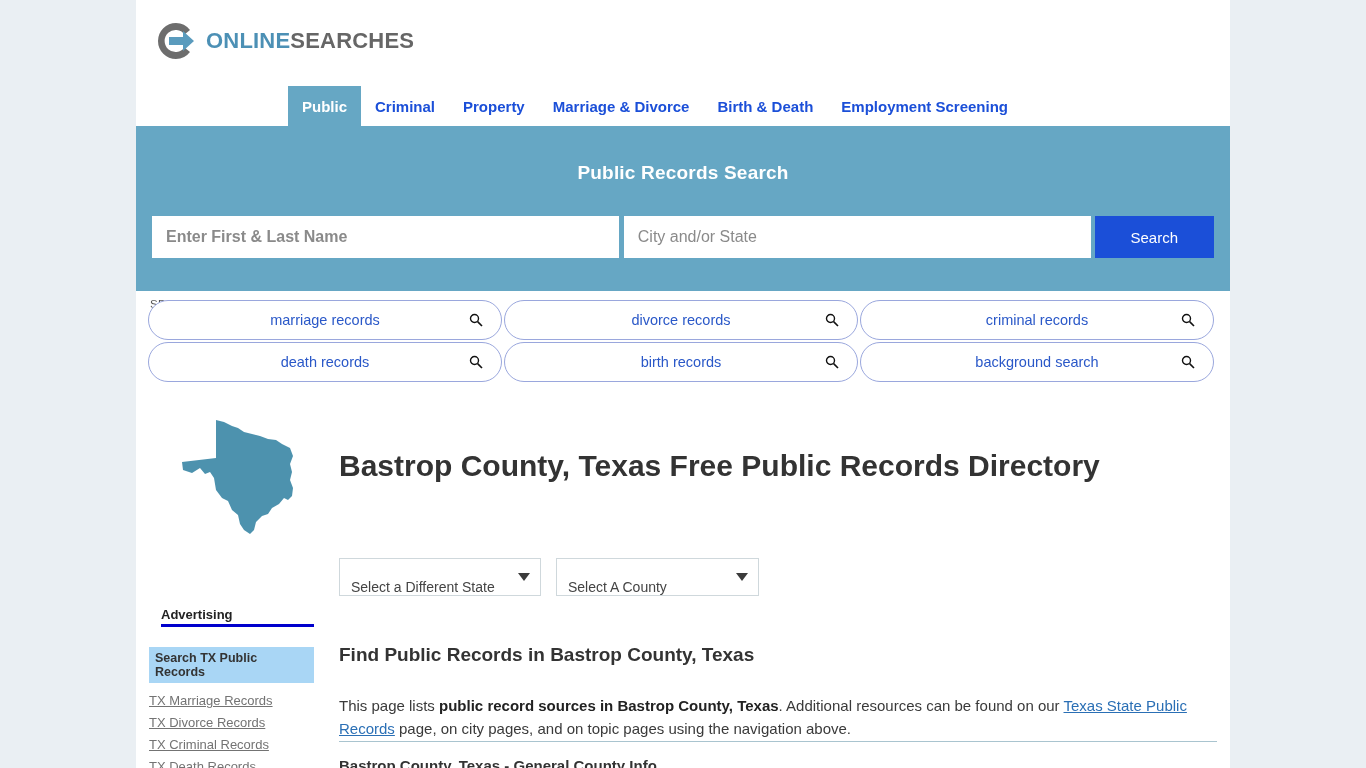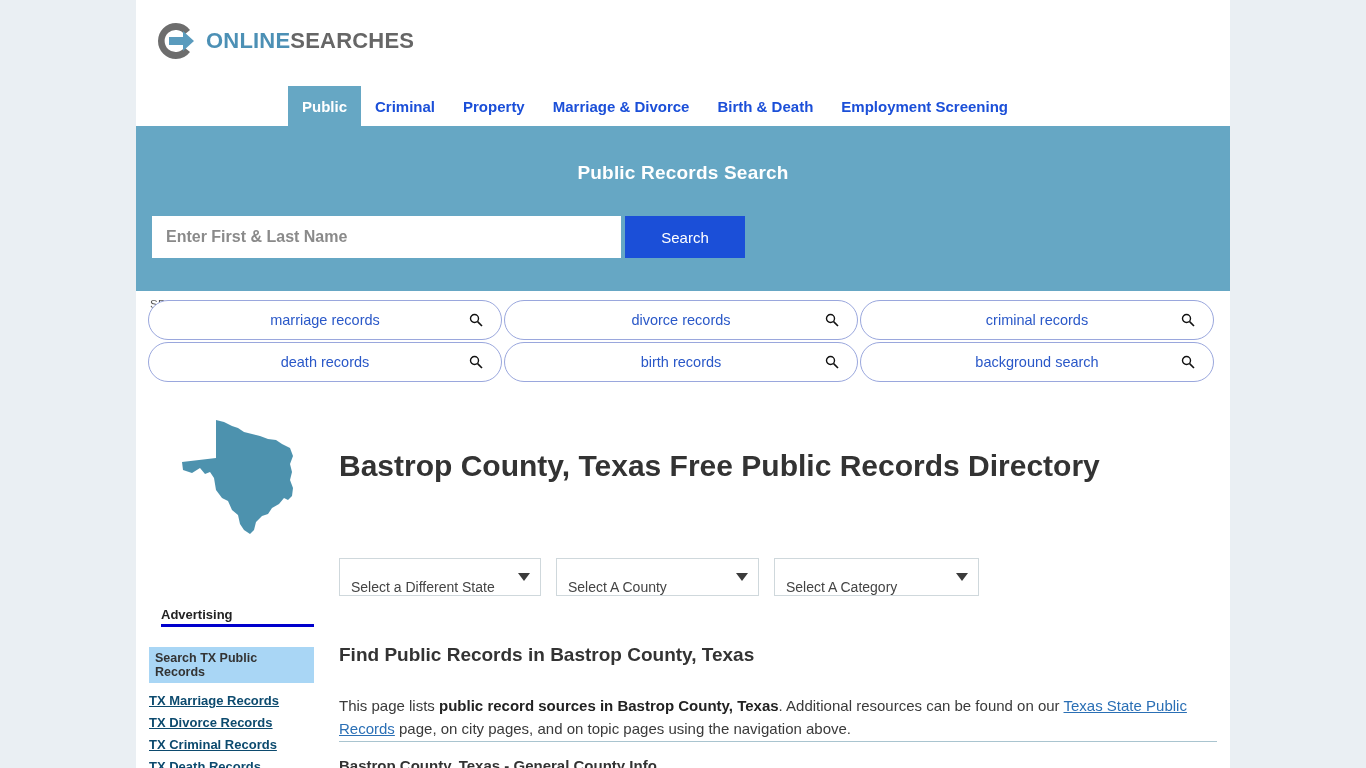"City and/or State" input.hero-input { html: none -> <input> }
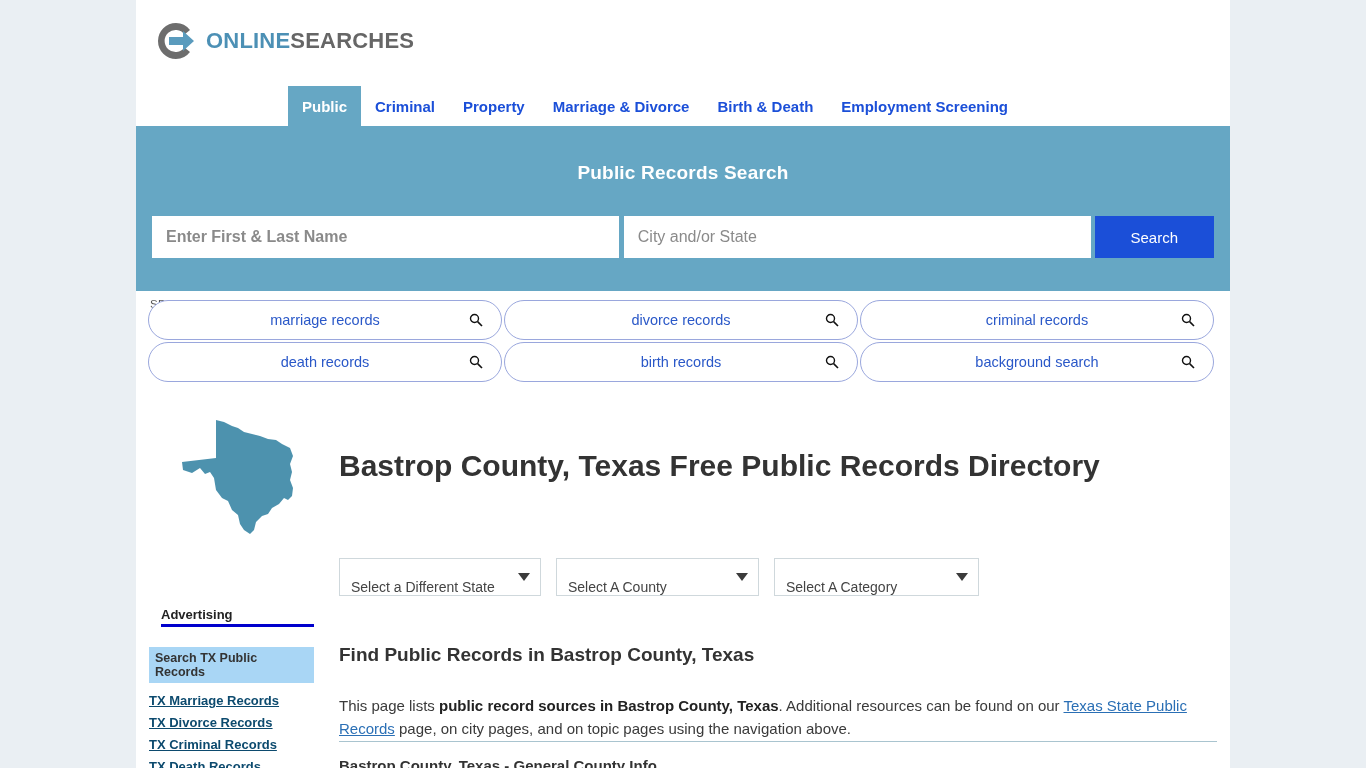"Select A Category" div.sel { html: <div> <span>Select A Category</span> <span></span> </div> -> none }
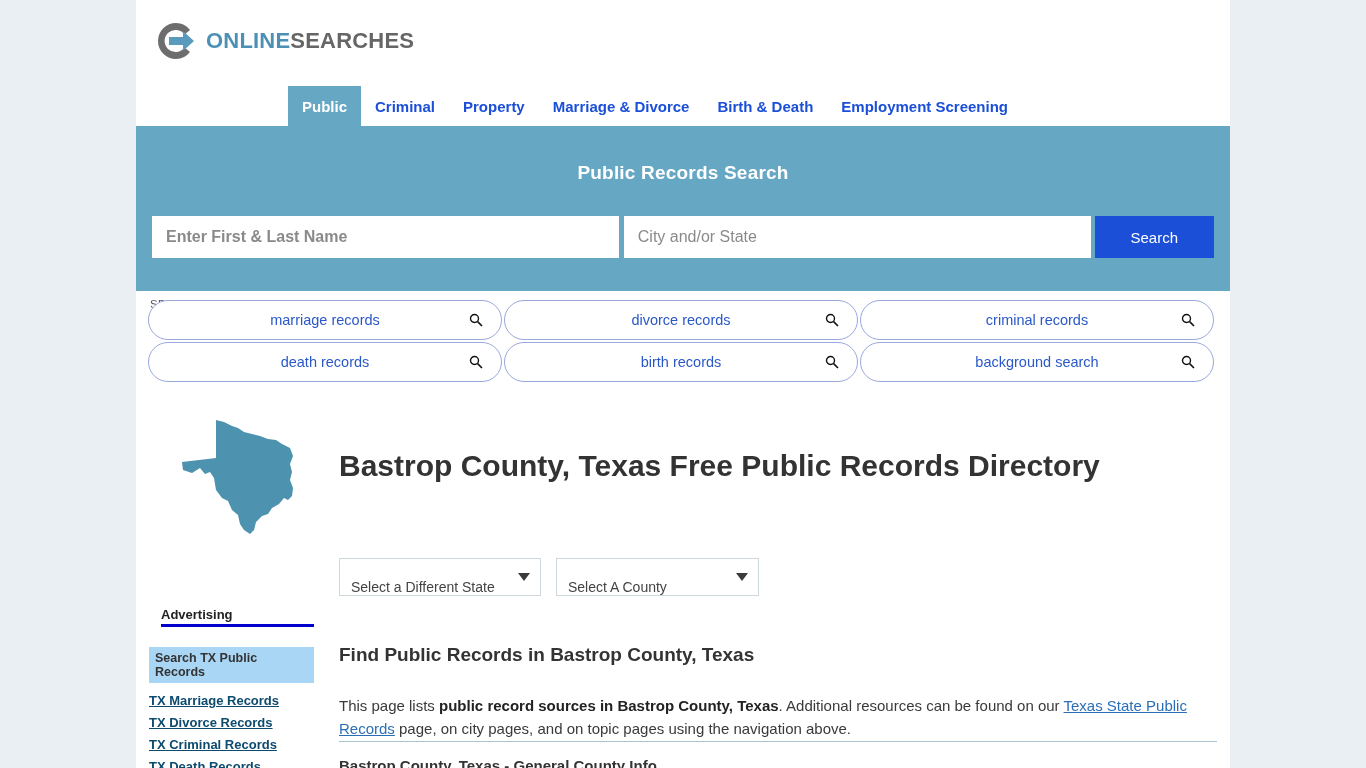"TX Marriage Records" .side-ad-link { color: #0c4a6e -> #737373; font-weight: bold -> normal }
